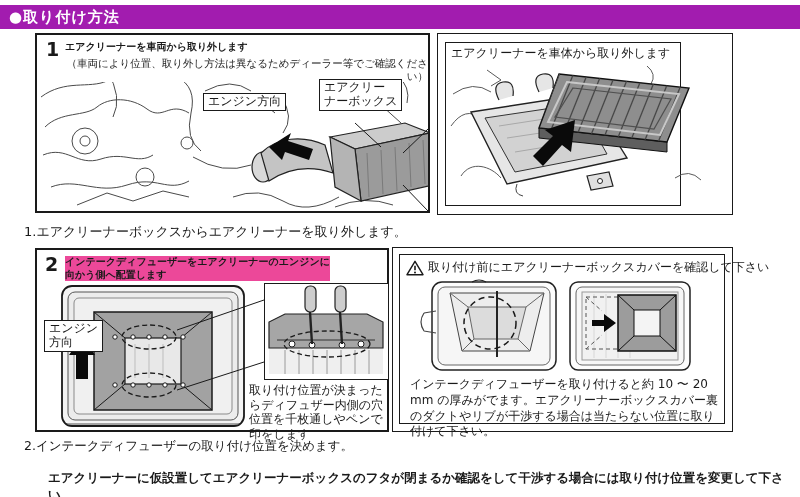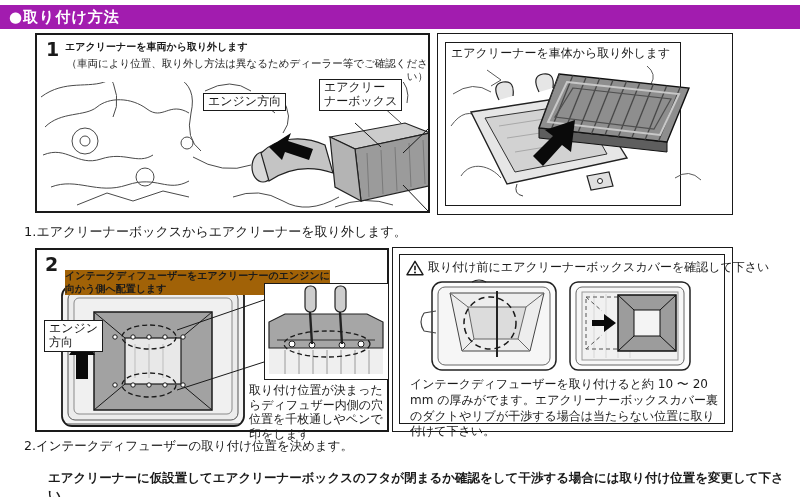"インテークディフューザーをエアクリーナーのエンジンに" div.abs { background: #a16207 -> #ec4899; top: 20px -> 6px }
